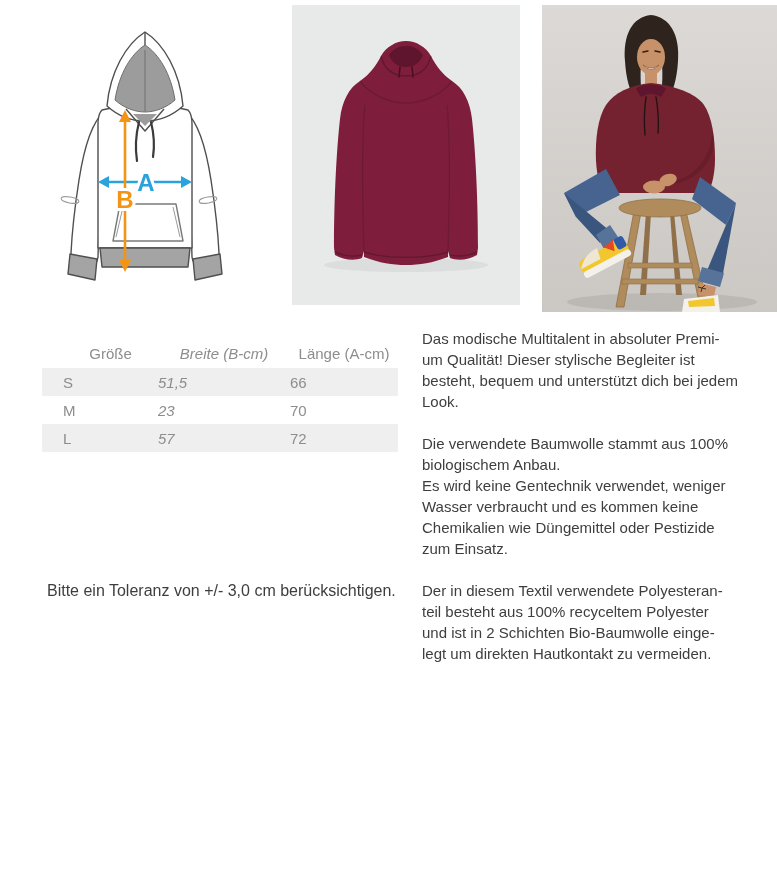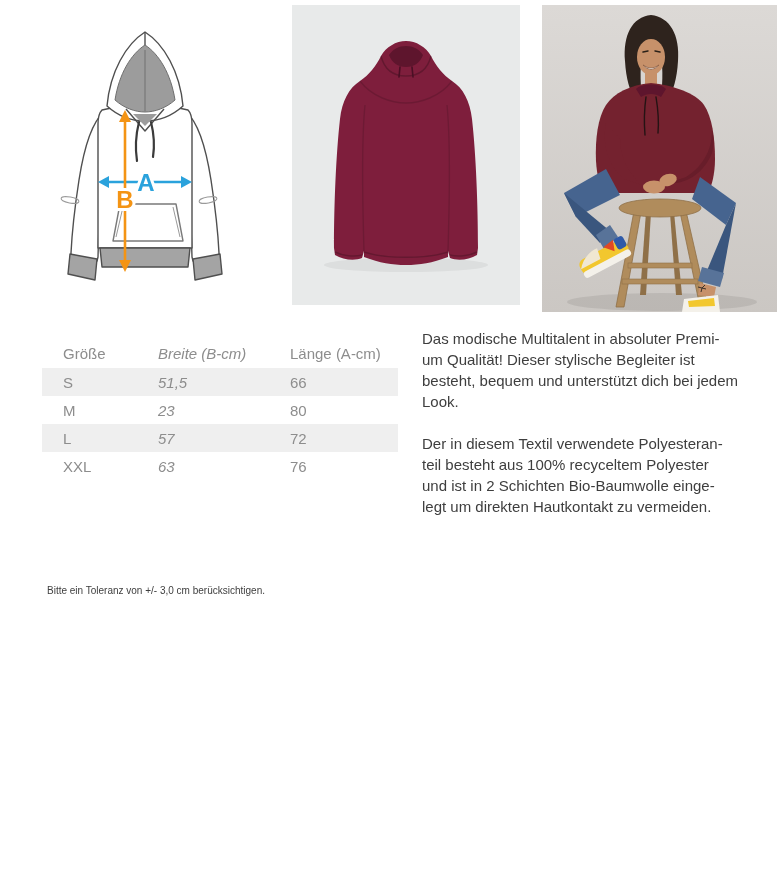"Größe" .size-table th { text-align: left -> center }
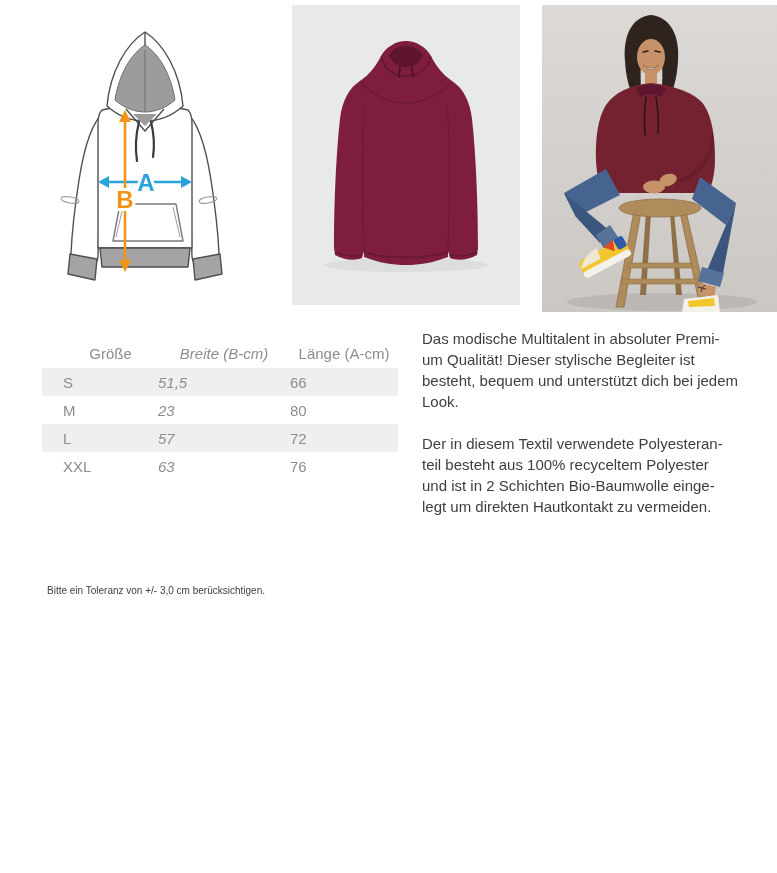"80" td { text: 80 -> 70 }
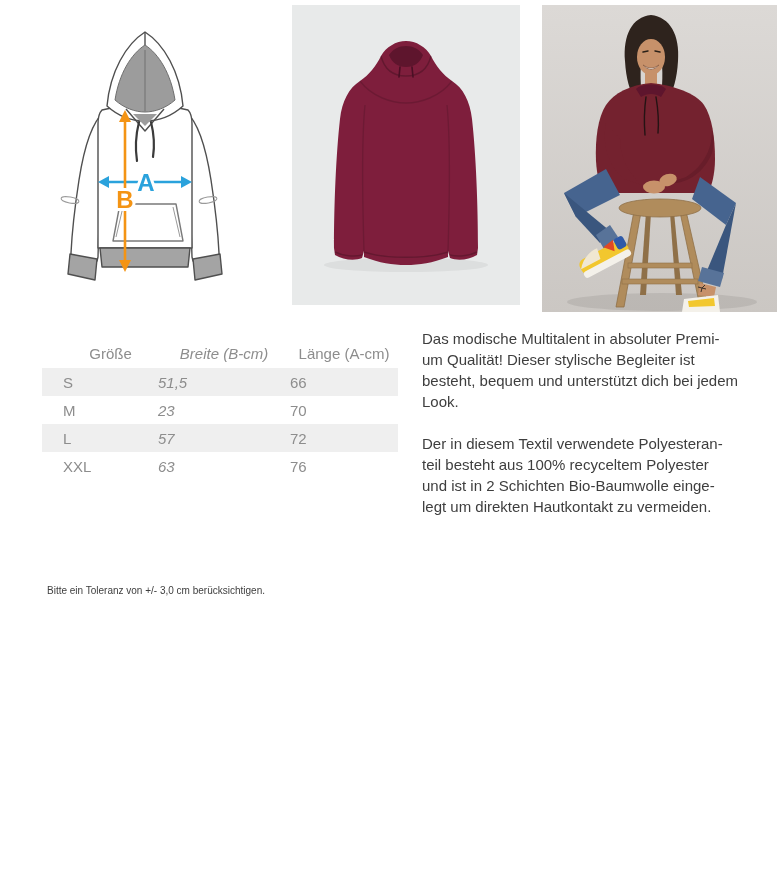"Die verwendete Baumwolle stammt aus" div.para { html: none -> <div>Die verwendete Baumwolle stammt aus 100% biologischem Anbau. Es wird keine Gentechnik verwendet, weniger Wasser verbraucht und es kommen keine Chemikalien wie Düngemittel oder Pestizide zum Einsatz.</div> }
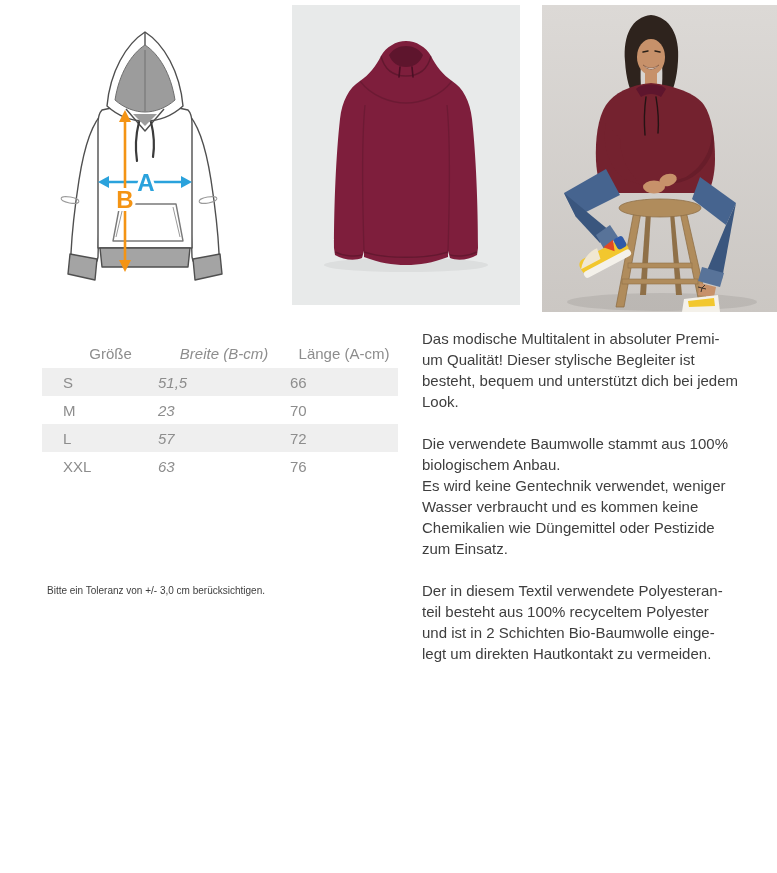"XXL" tr { html: <tr> <td>XXL</td> <td>63</td> <td>76</td> </tr> -> none }
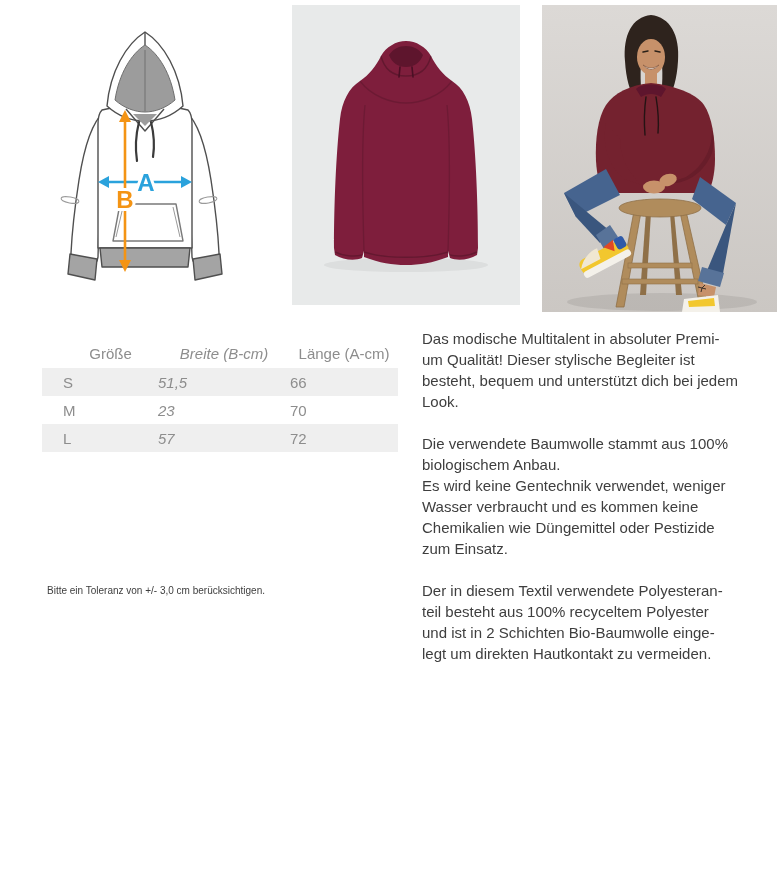"Bitte ein Toleranz von +/-" .tolerance-note { font-size: 10px -> 16px }
